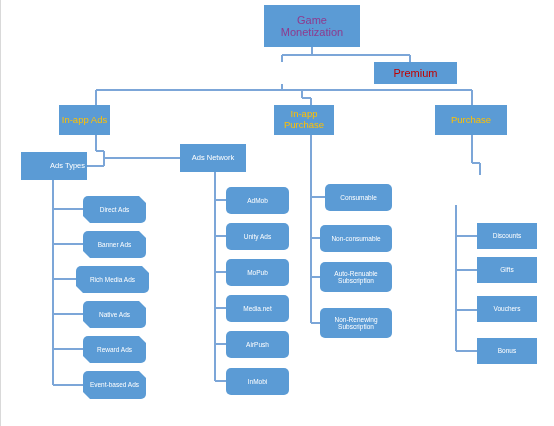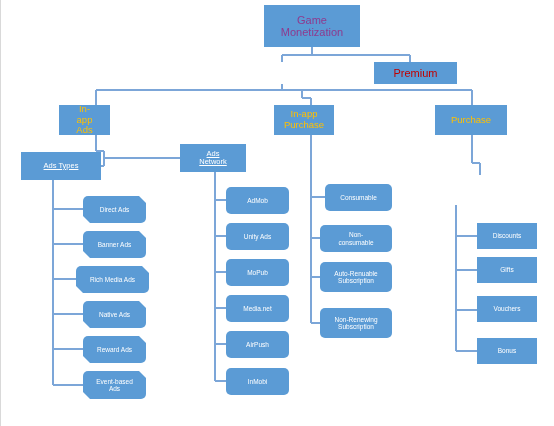"Game Monetization" .node { padding: 1px 13px -> 1px 2px }
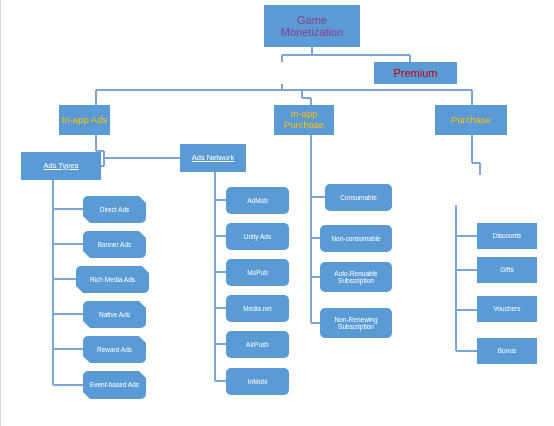"Ads Network" .n-white { text-decoration: underline -> none }
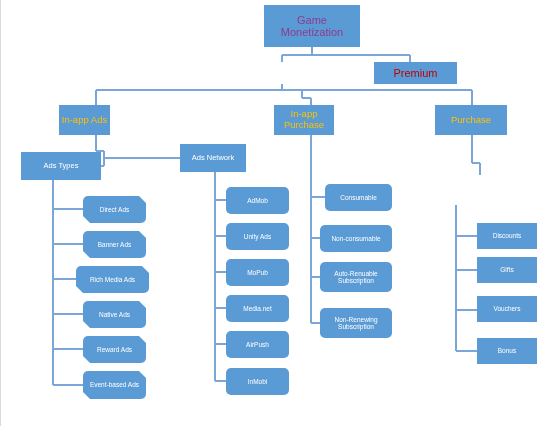"Ads Types" div.node { justify-content: none -> flex-end; width: 80px -> 66px }
